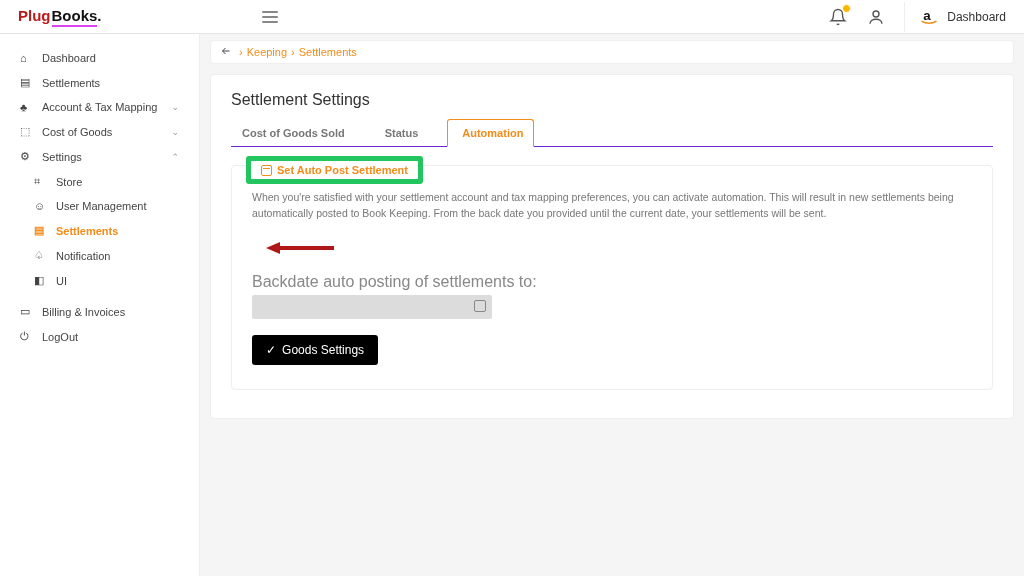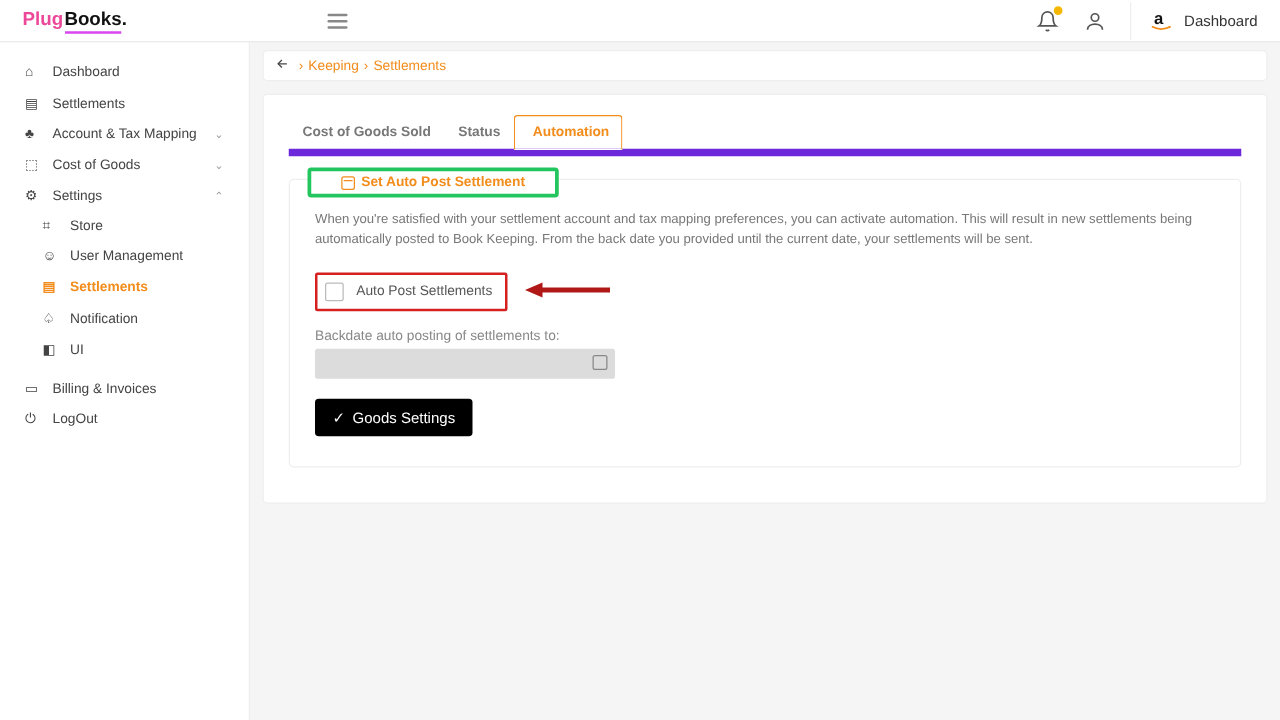"Plug" .logo .p { color: #ec4899 -> #b91c1c }
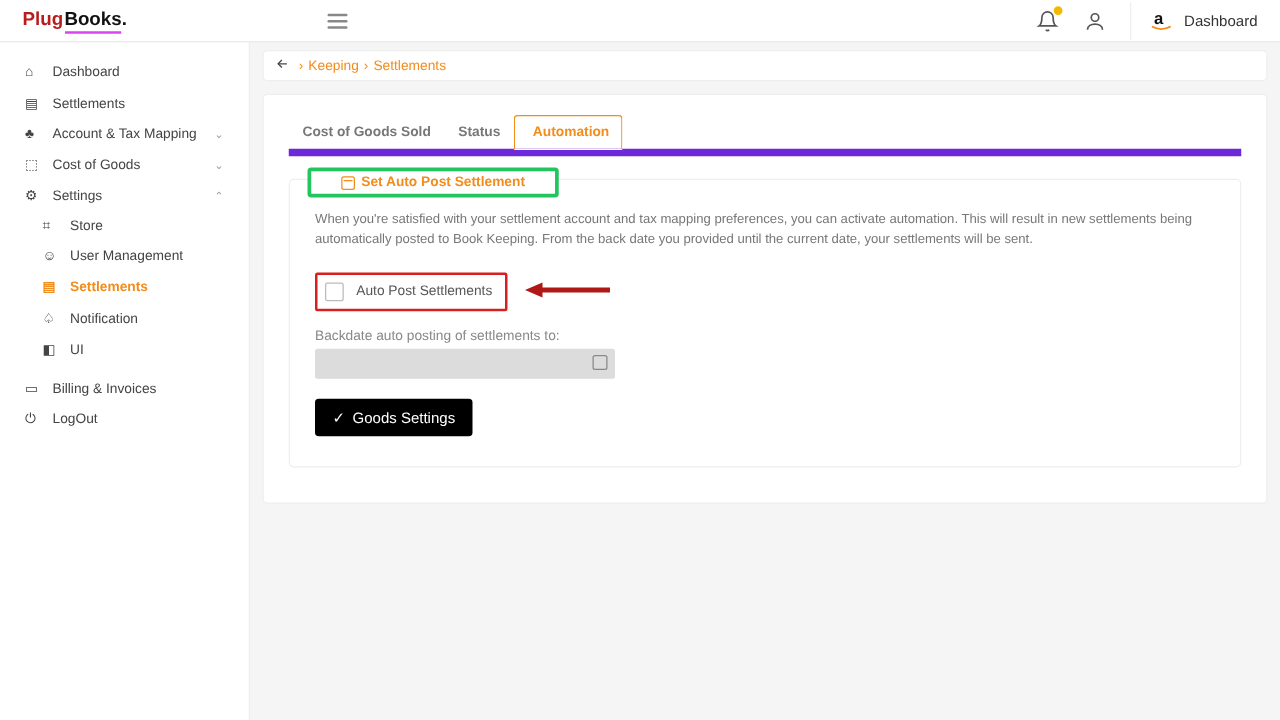"Settlement Settings" h2 { html: none -> <h2>Settlement Settings</h2> }
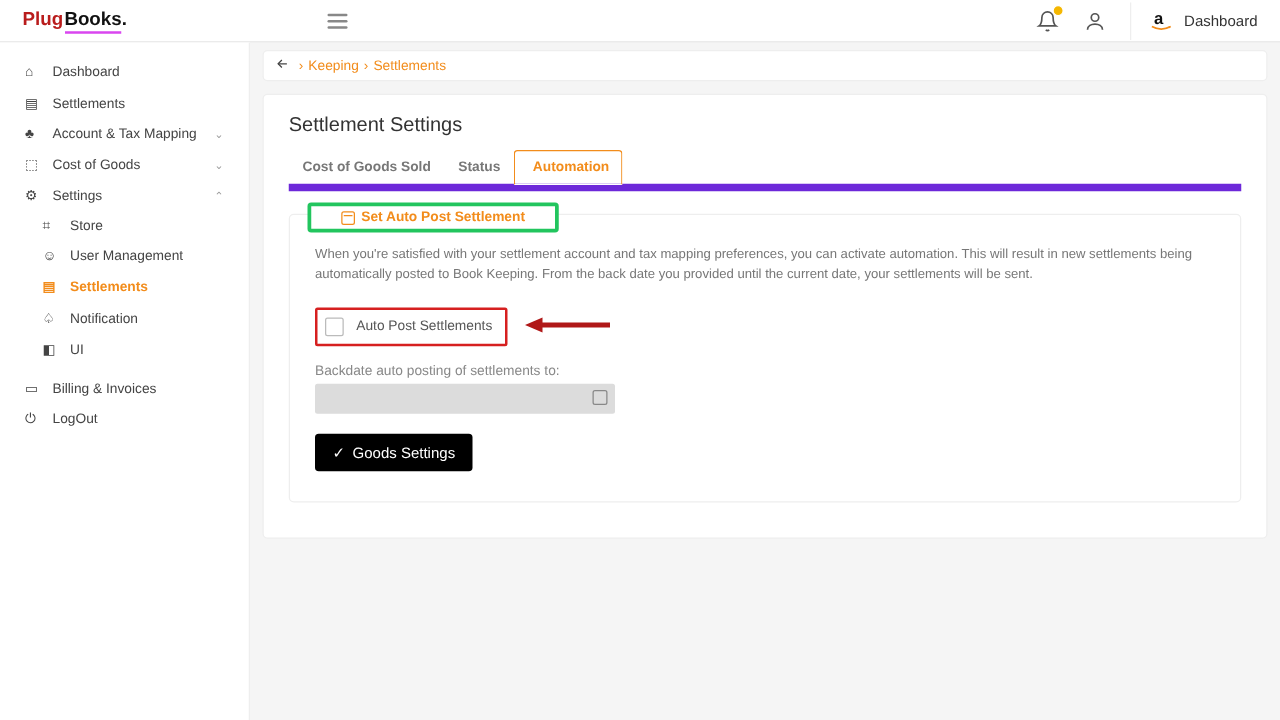"Cost of Goods Sold" .tabs { border-bottom: 6px solid #6d28d9 -> 1px solid #6d28d9; gap: none -> 18px }
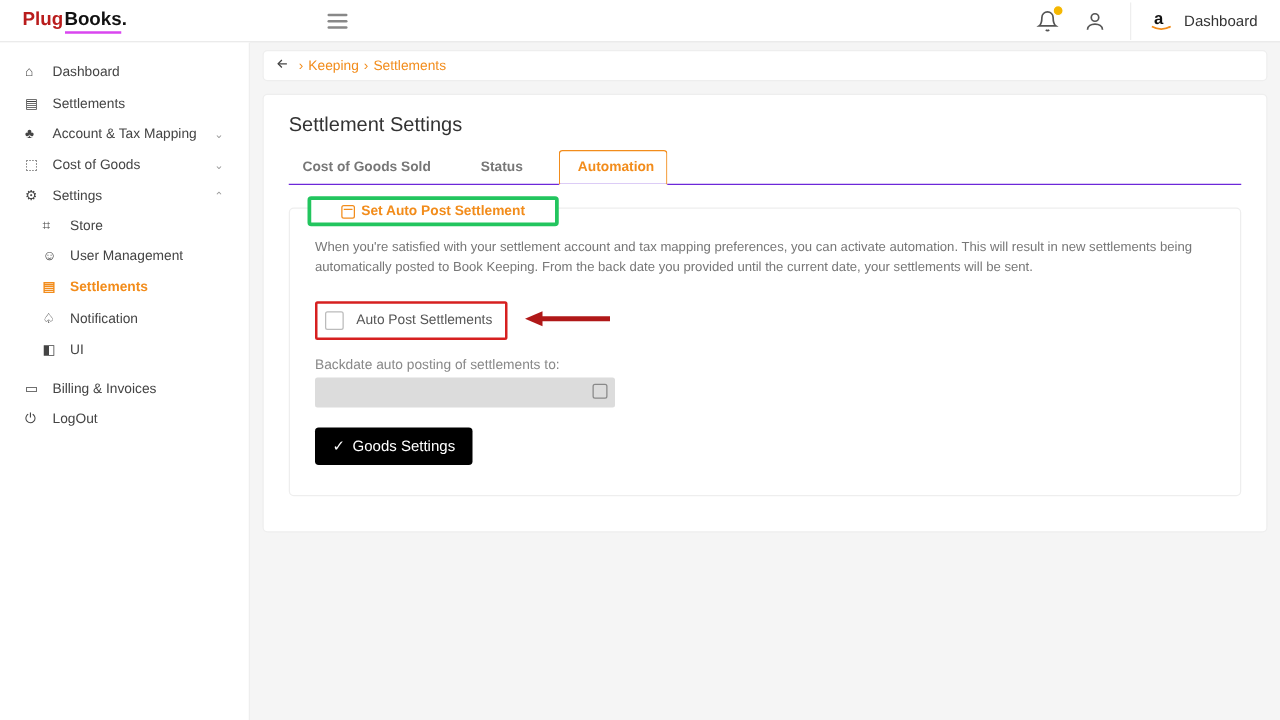"Set Auto Post Settlement" .section-label { border: 3px solid #22c55e -> 5px solid #22c55e; padding: 3px 24px -> 3px 10px }
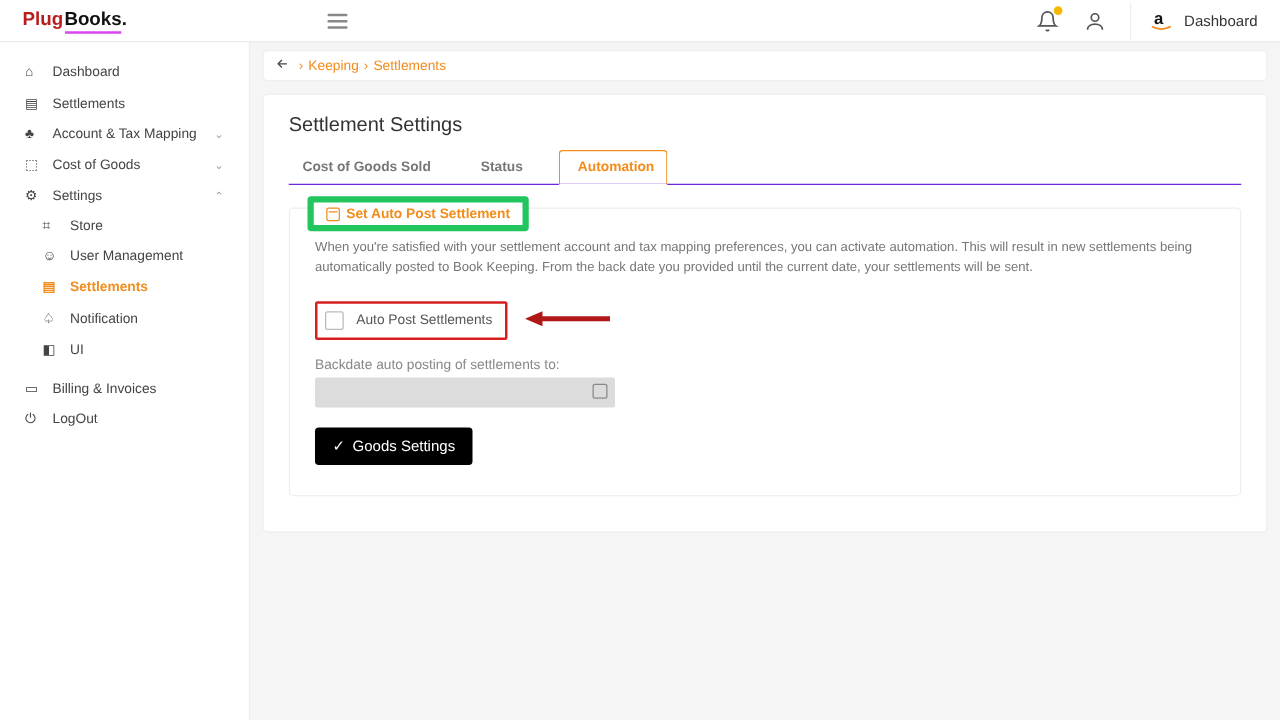"Auto Post Settlements" div.checkbox-wrap { html: <div> <div></div> <span>Auto Post Settlements</span> </div> -> none }
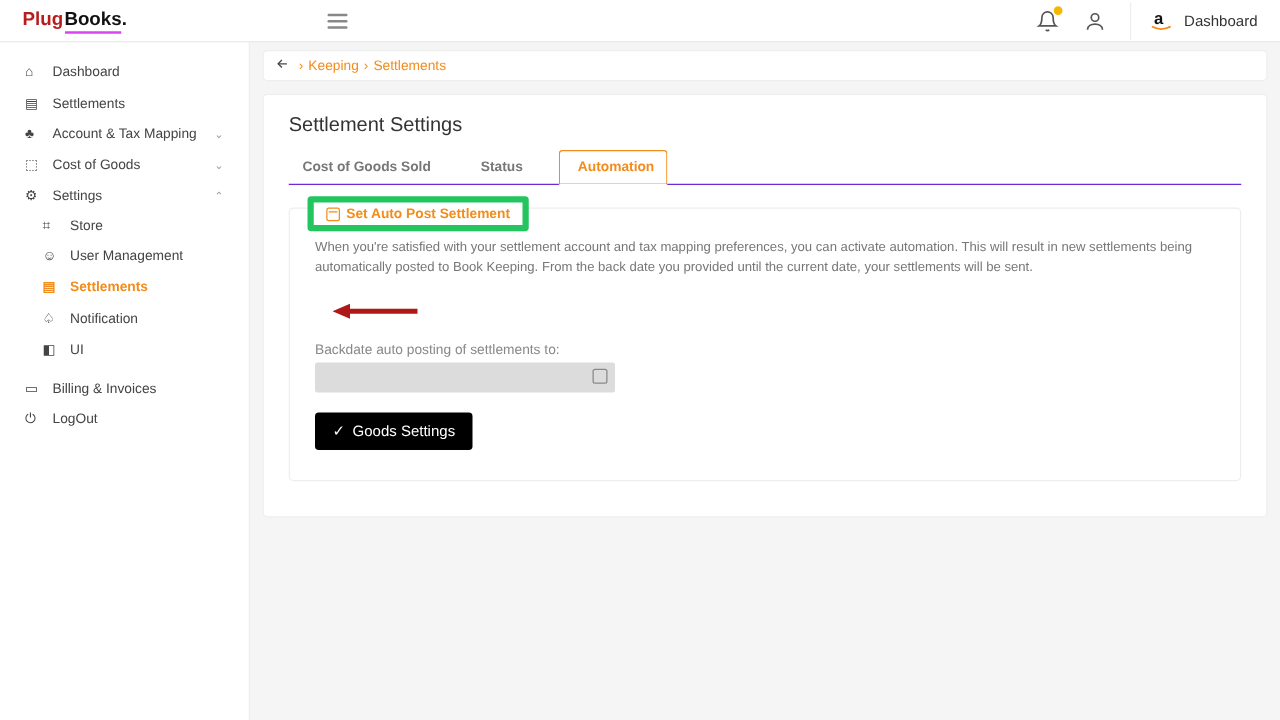"Backdate auto posting of settlements" .field-label { font-size: 11px -> 16px }
